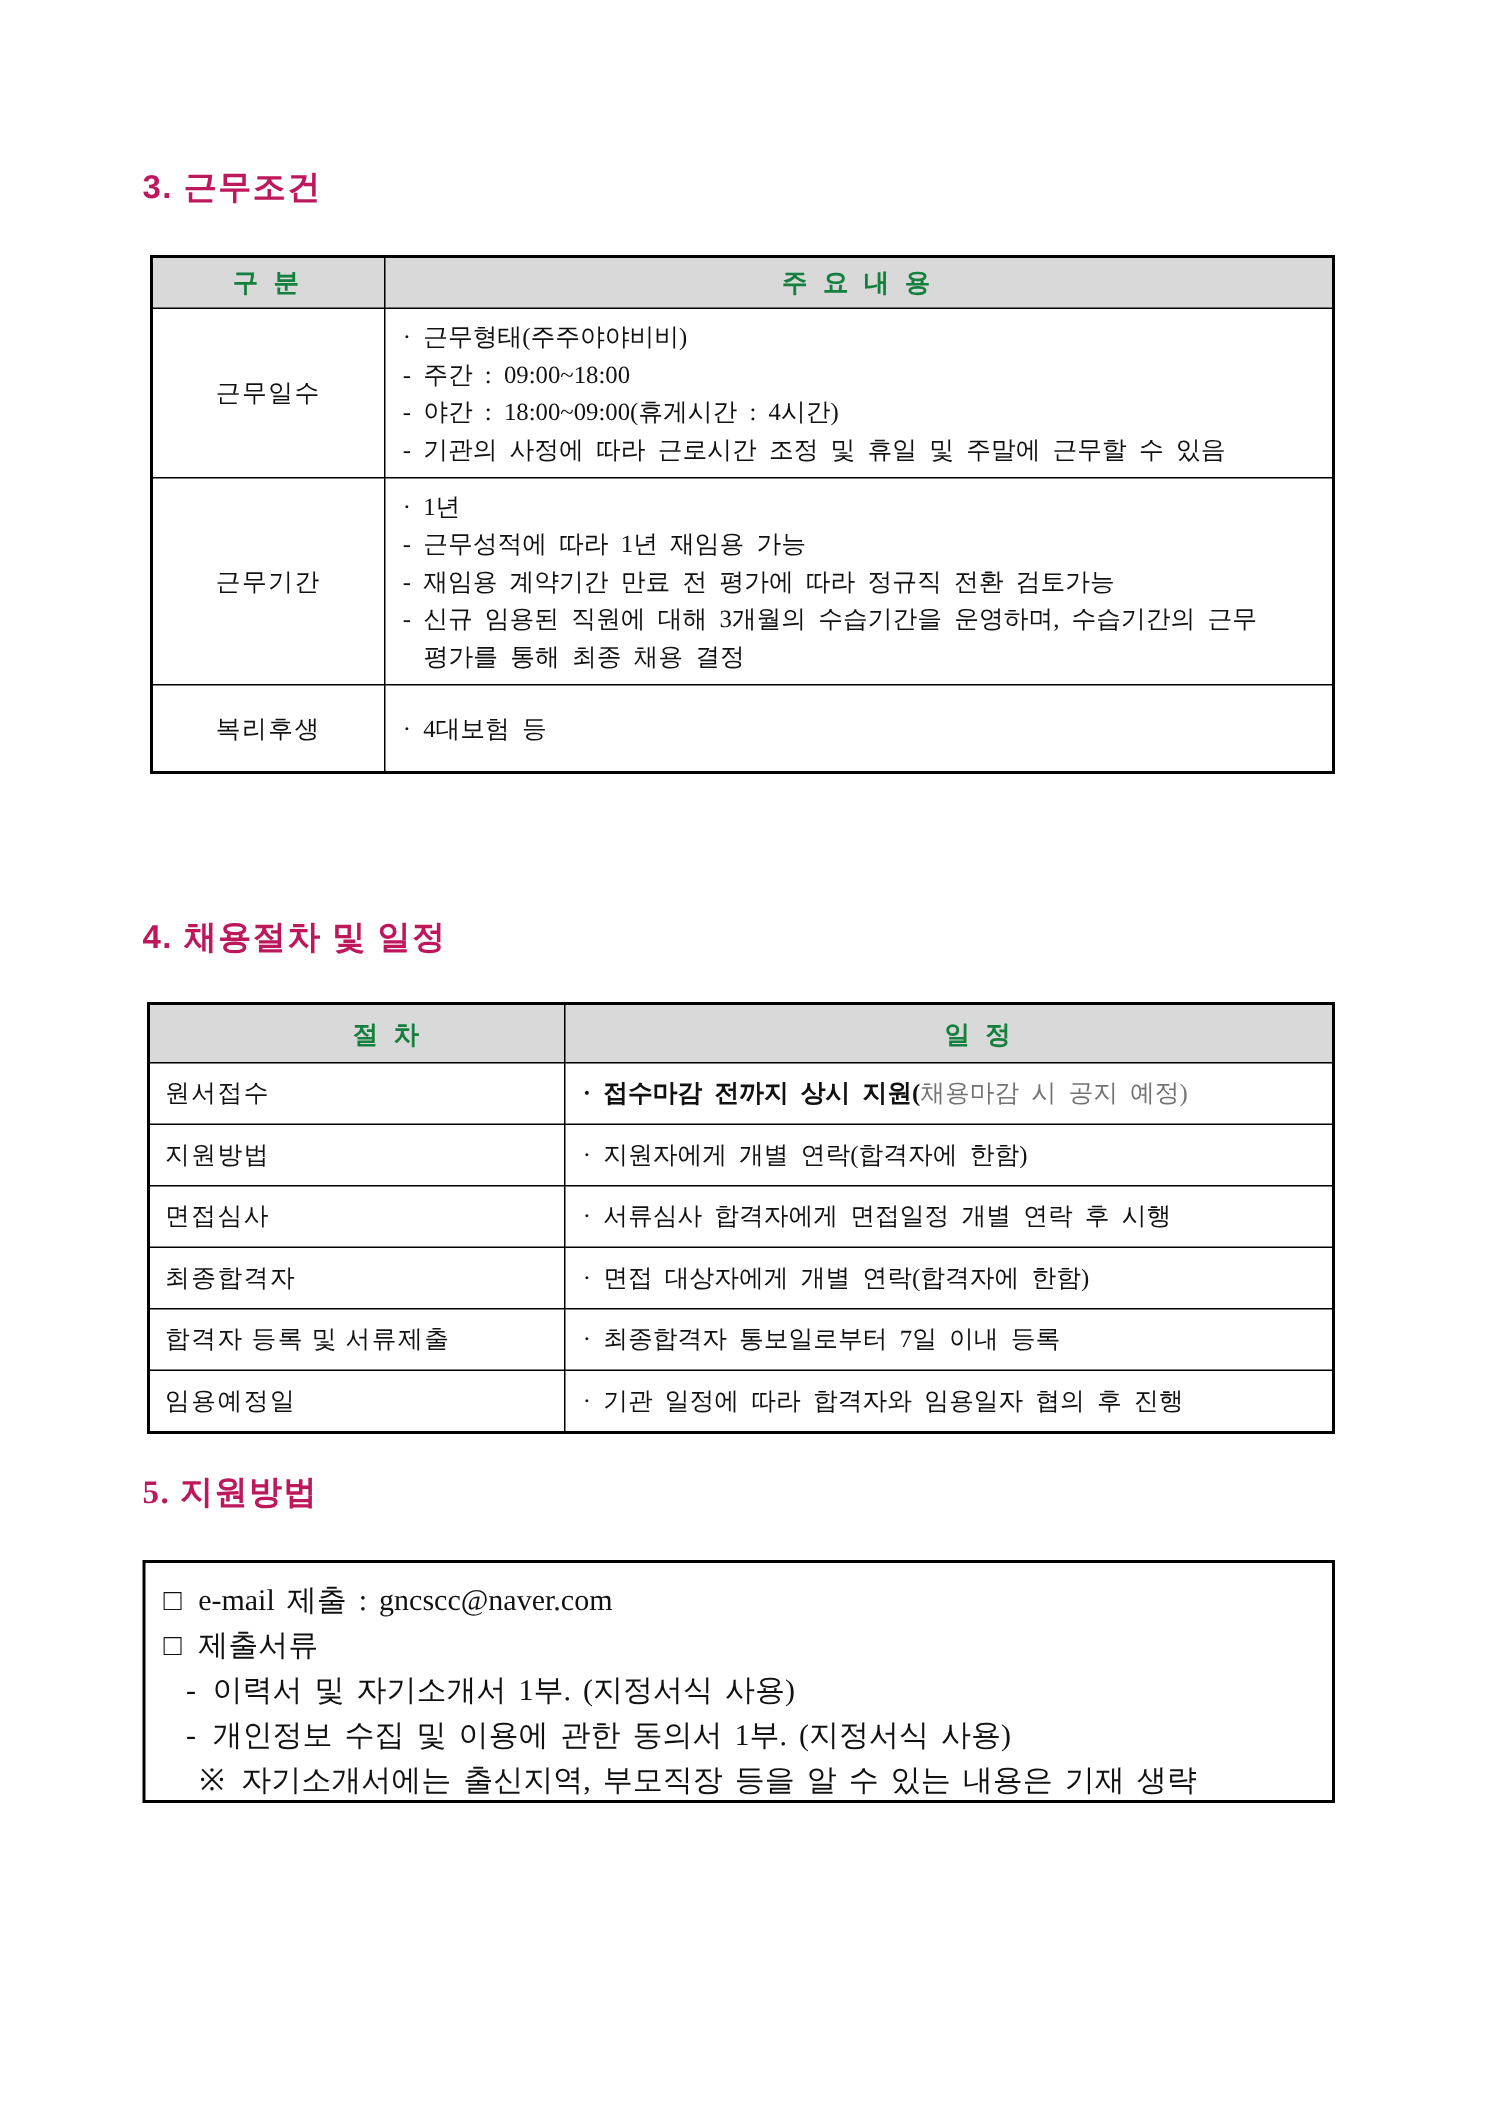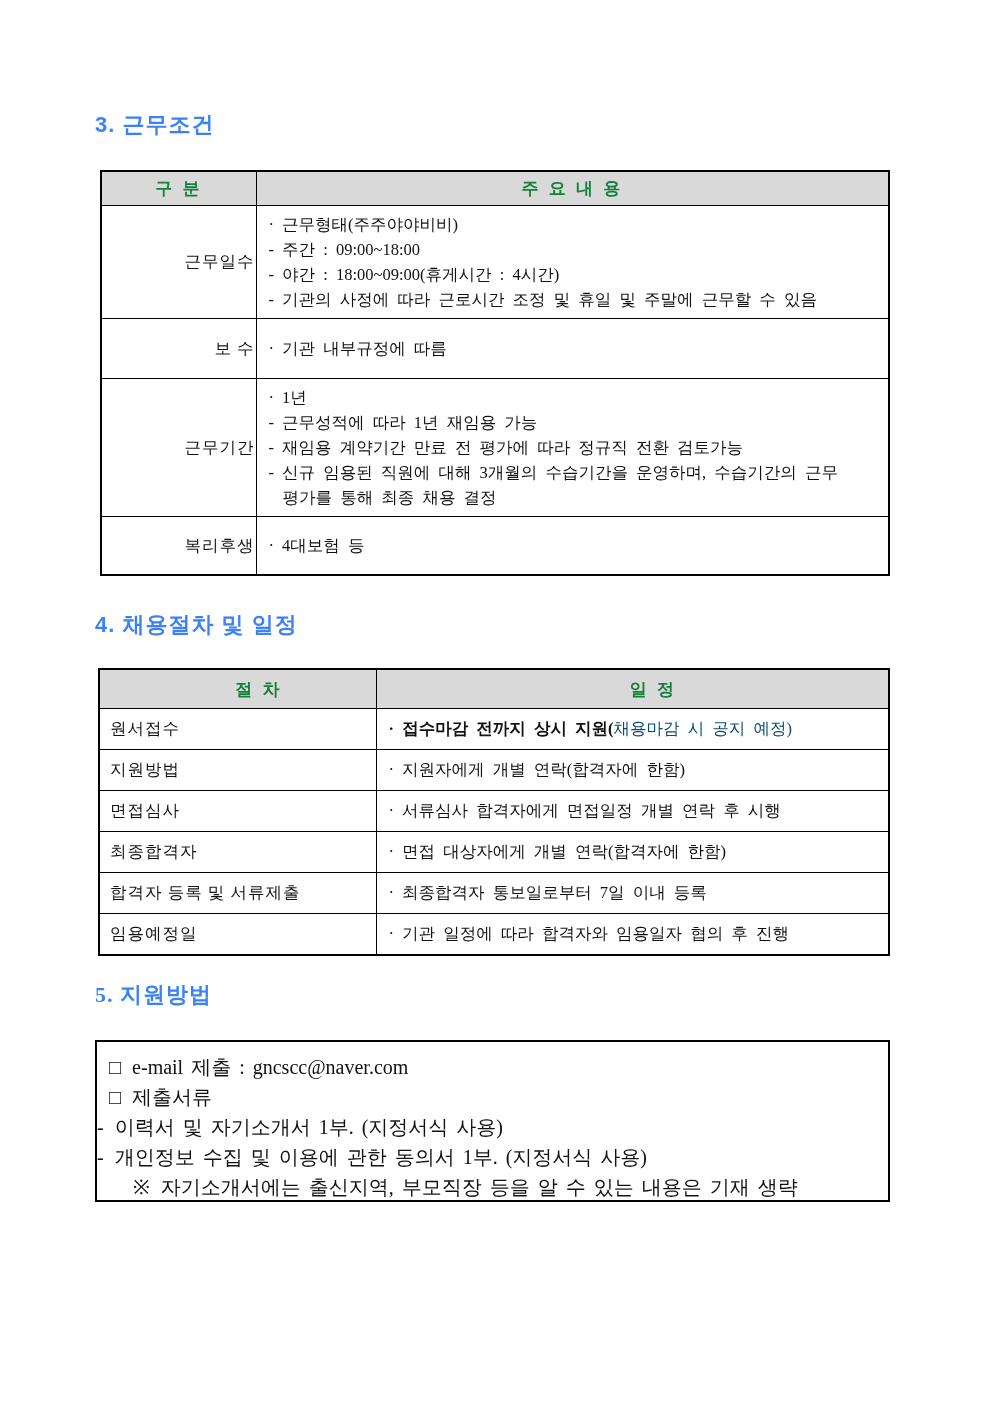"3. 근무조건" .sec-title { color: #3b82f6 -> #be185d }
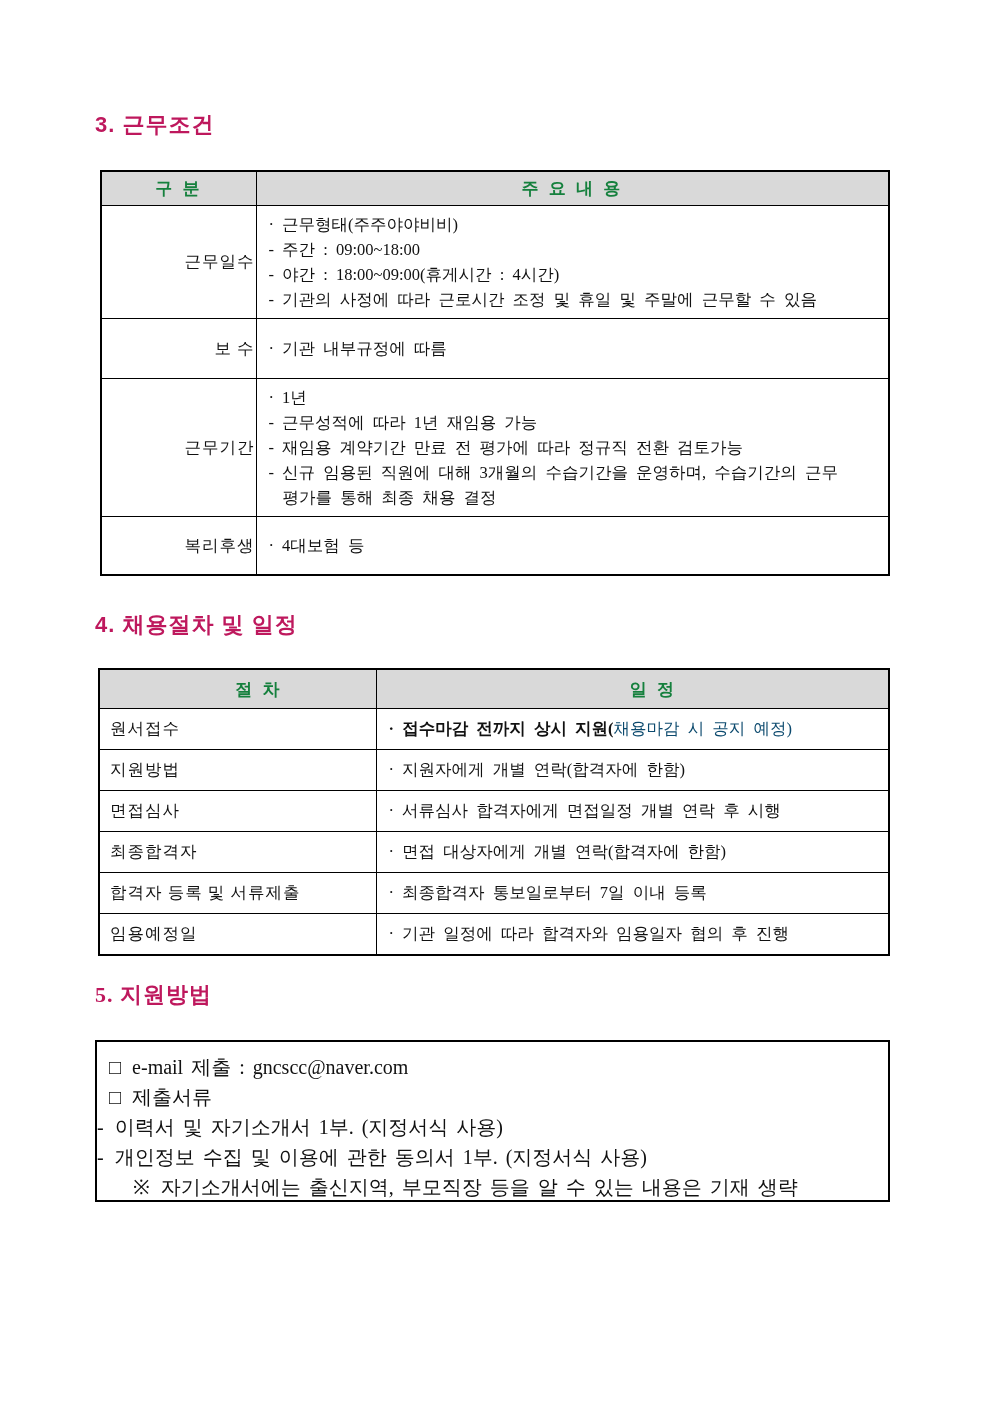"근무일수" #table1 td.label { text-align: right -> center }
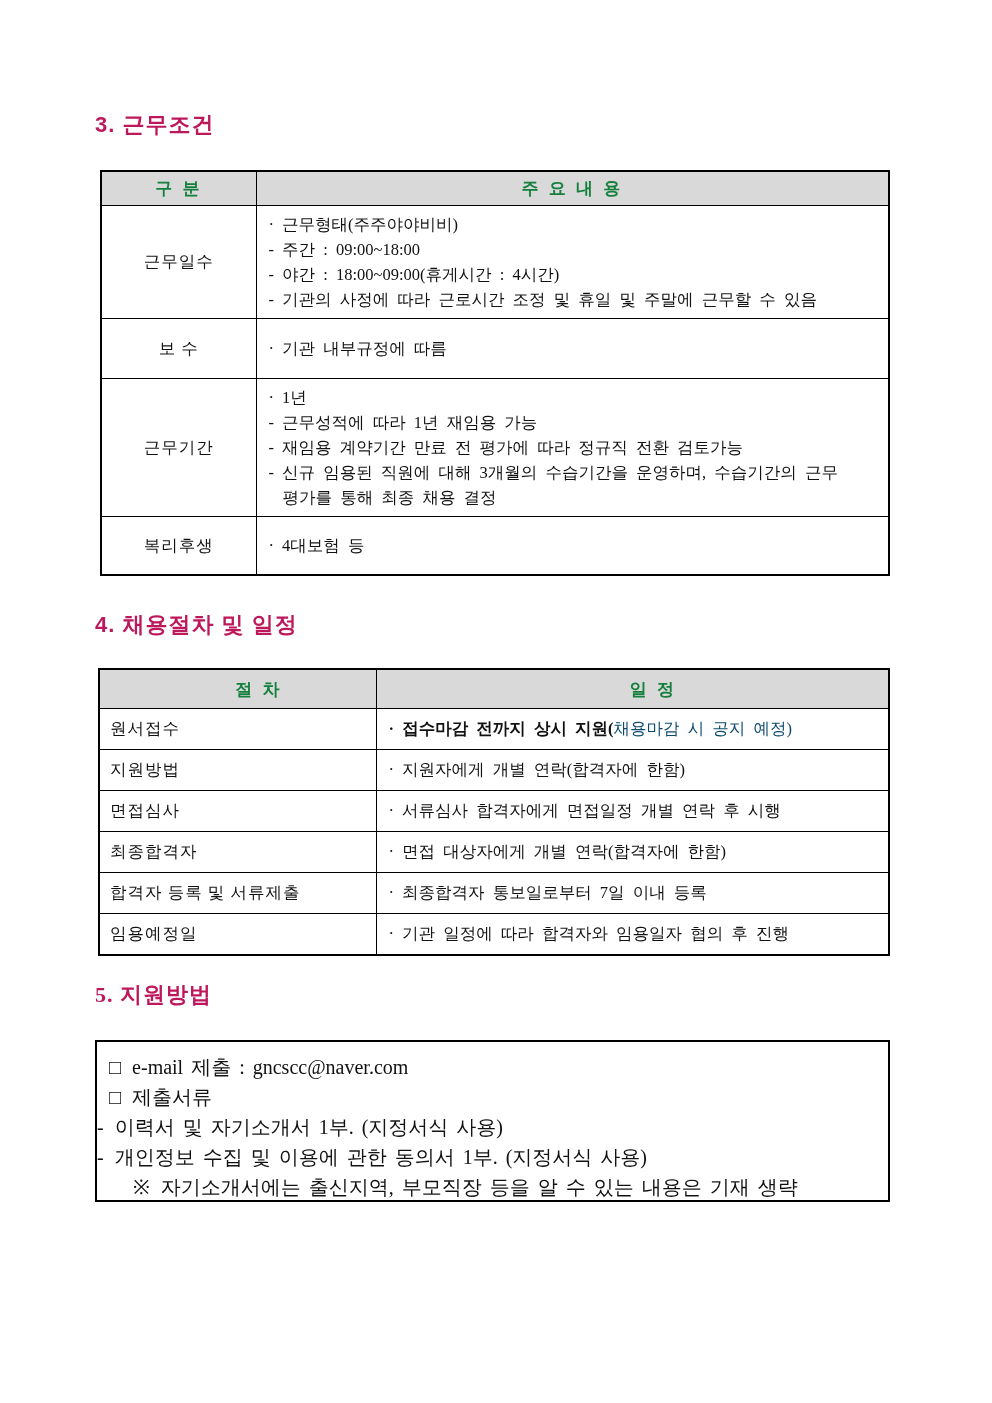"보 수" tr.r2 { html: <tr> <td>보 수</td> <td> <div>· 기관 내부규정에 따름</div> </td> </tr> -> none }
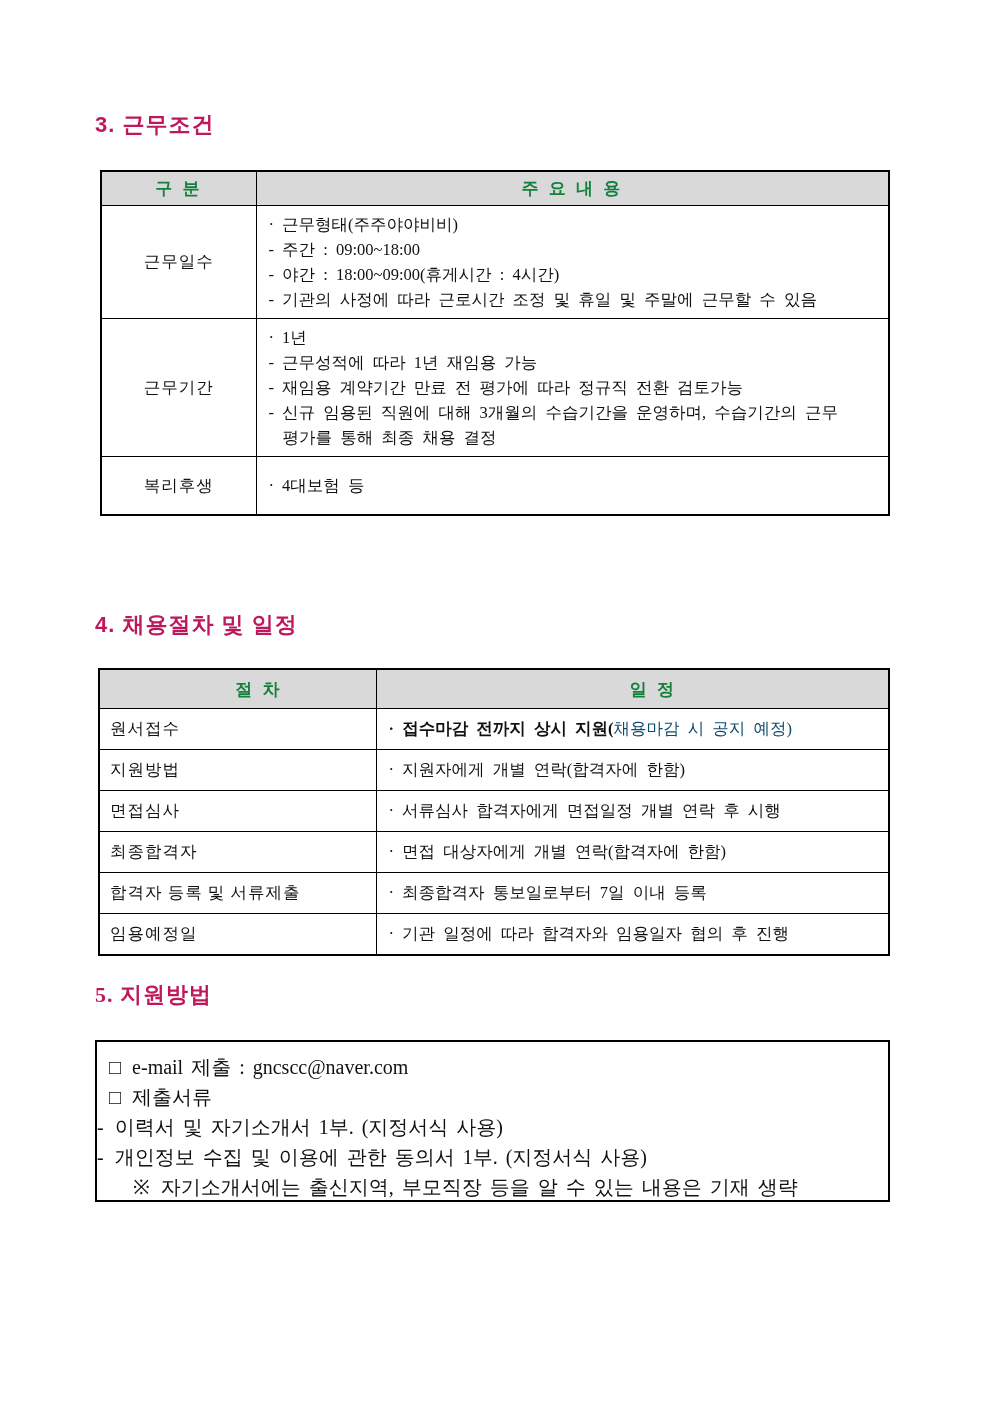"채용마감 시 공지 예정)" .red-part { color: #0c4a6e -> #737373 }
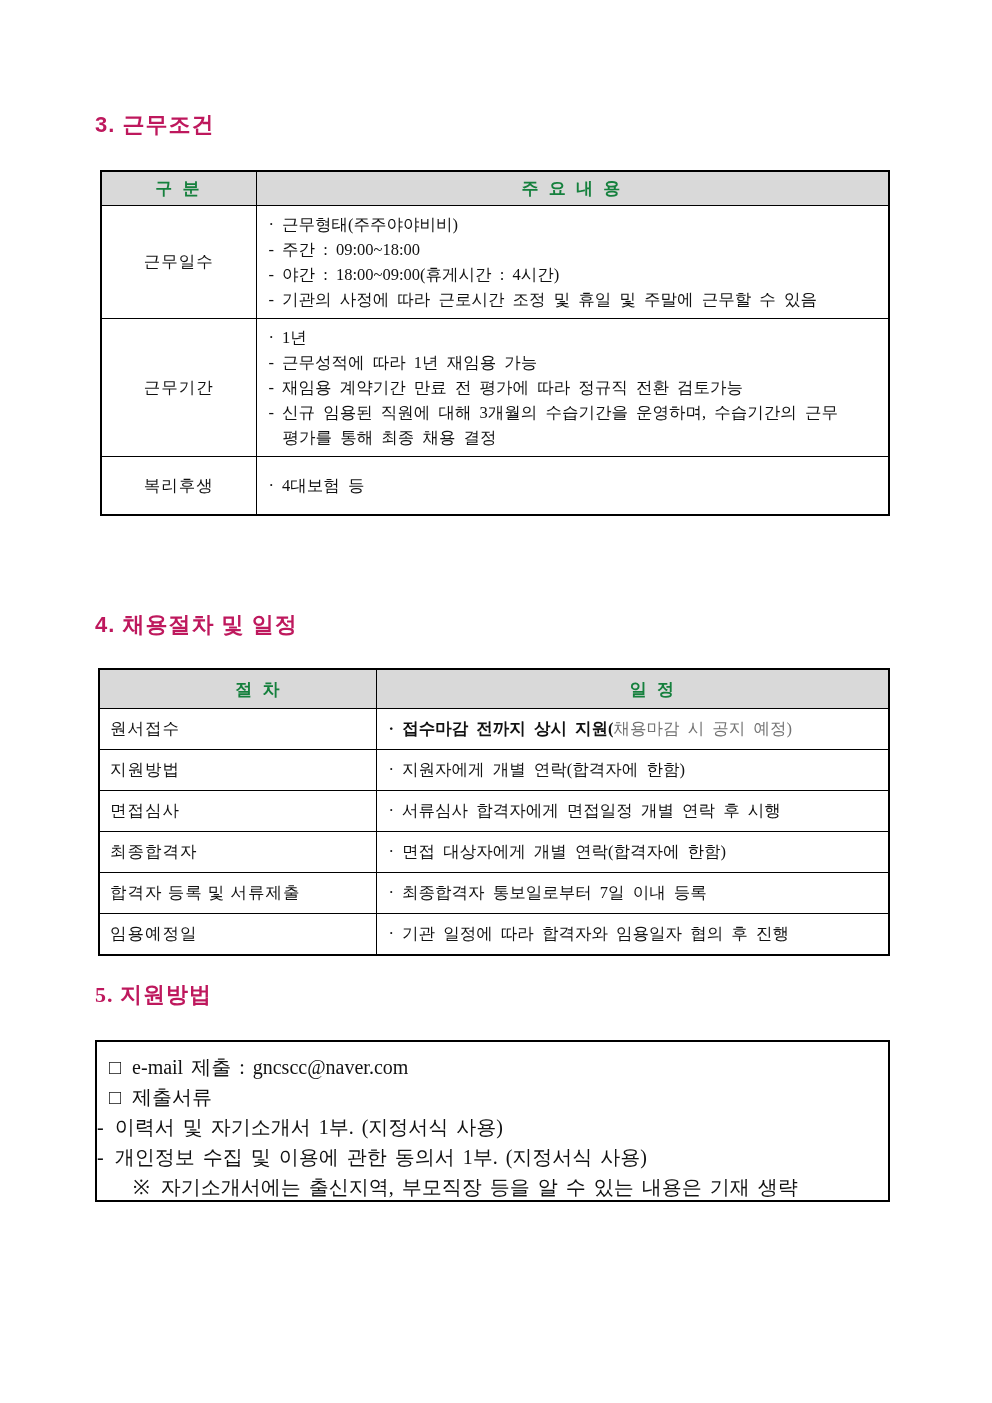"- 이력서 및 자기소개서 1부." .indent1 { padding-left: none -> 27px }
